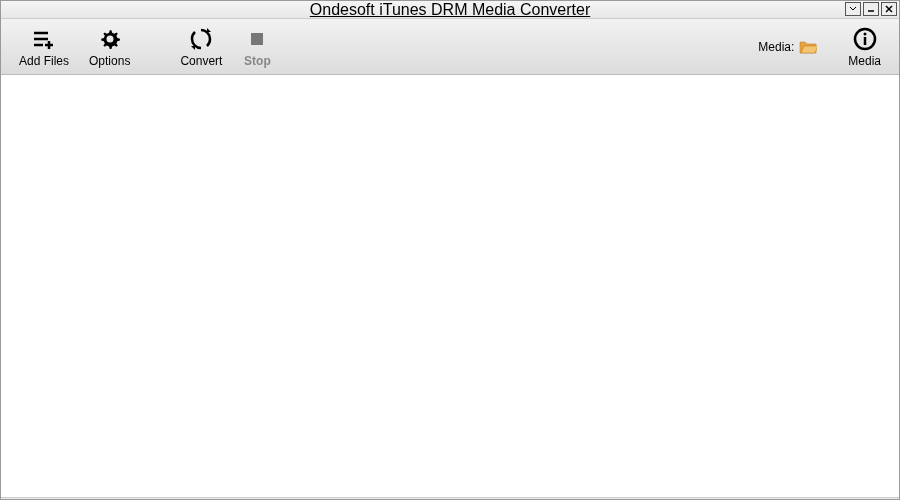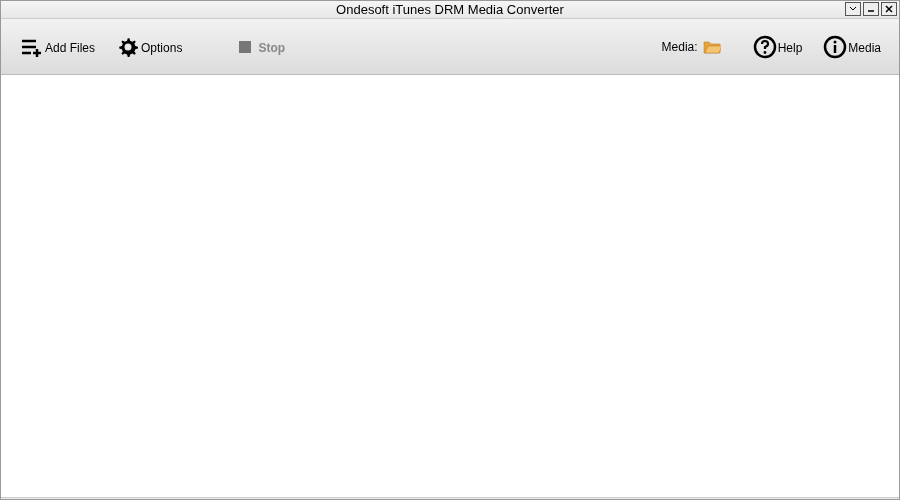"Ondesoft iTunes DRM Media Converter" .titlebar-text { font-size: 13px -> 16px; text-decoration: none -> underline }
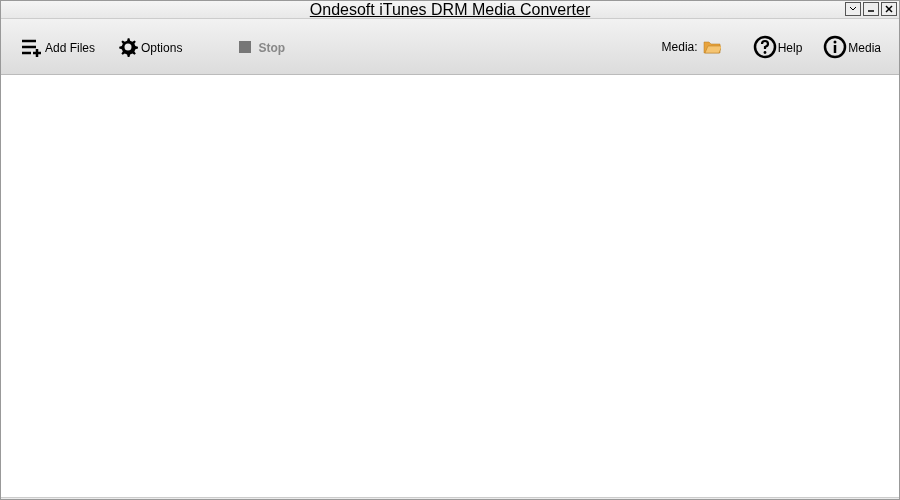"Add Files" .tool-btn { flex-direction: row -> column }
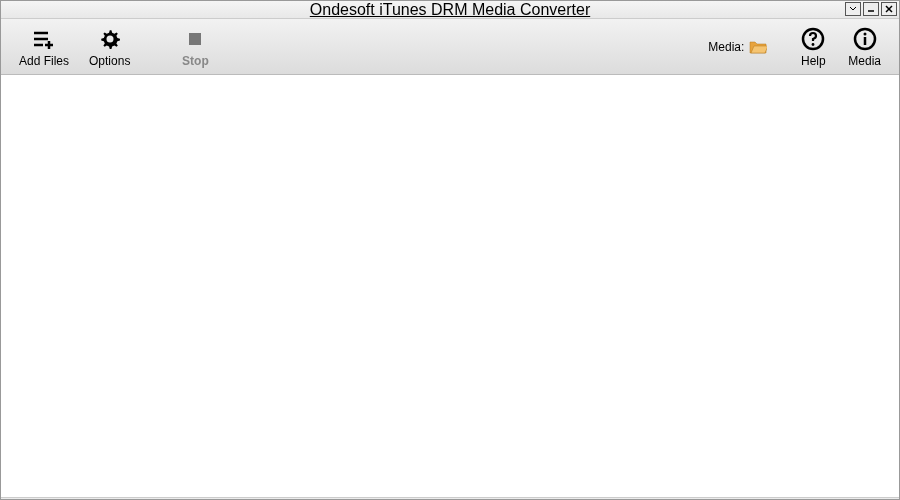"Convert" div.tool-btn { html: none -> <div> <span> <svg> <path></path> <path></path> <path></path> <path></path> <path></path> <path></path> </svg> </span> <span>Convert</span> </div> }
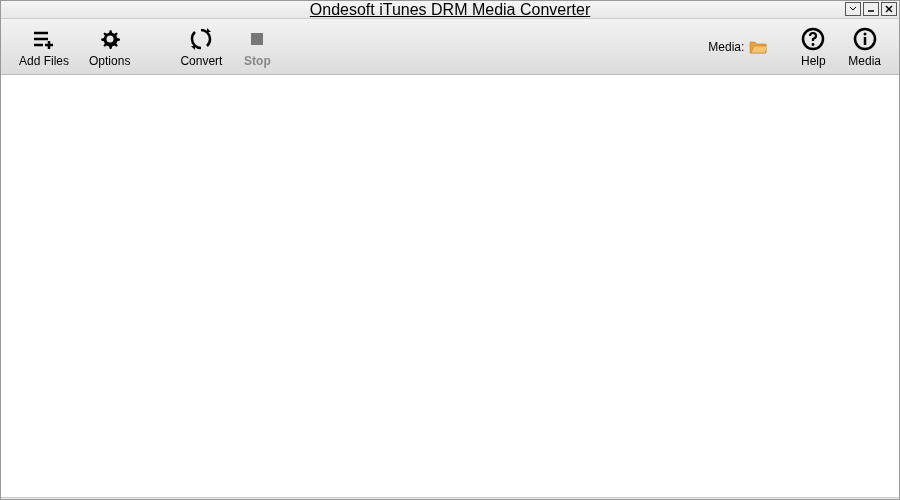"Help" div.tool-btn { html: <div> <span> <svg> <circle></circle> <path></path> <circle></circle> </svg> </span> <span>Help</span> </div> -> none }
